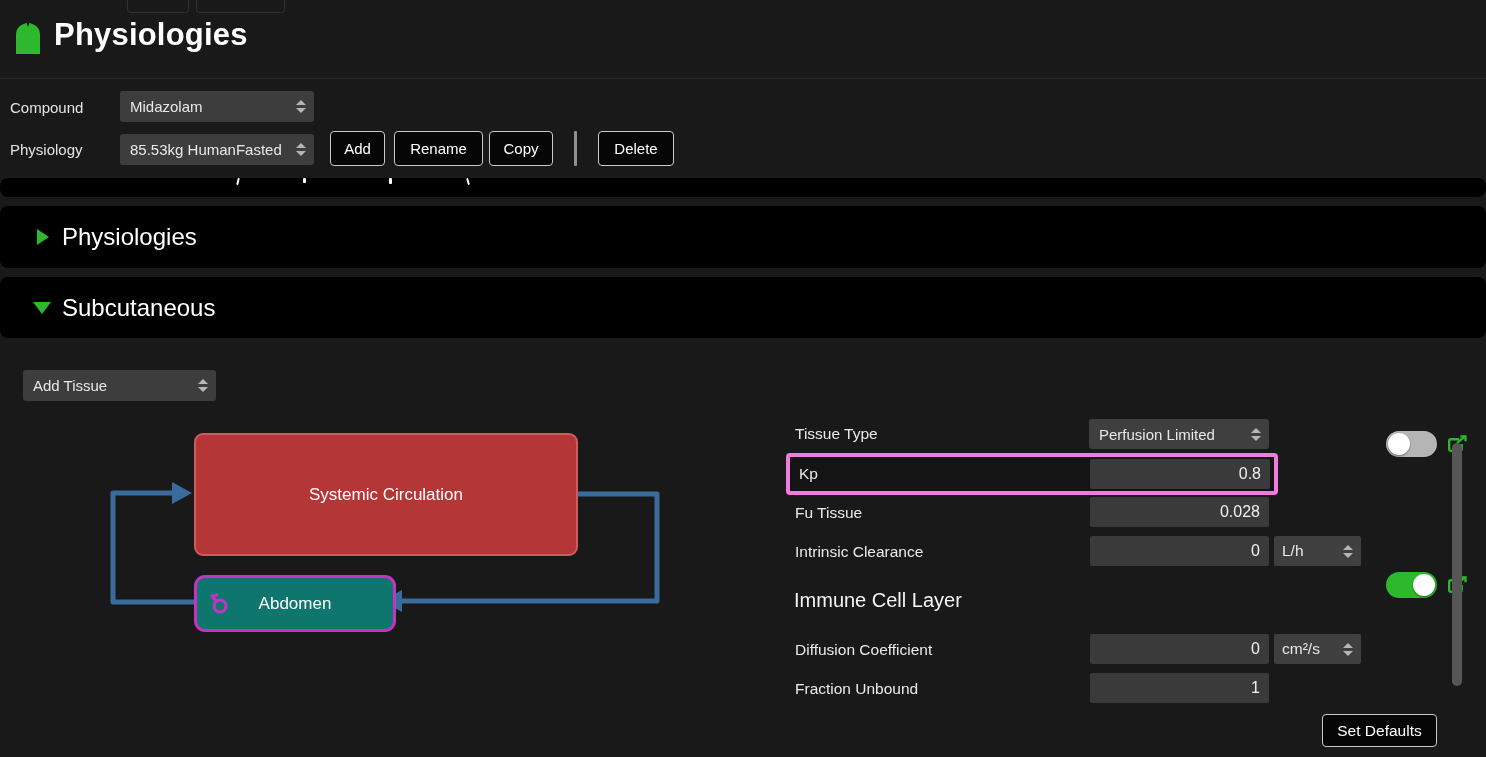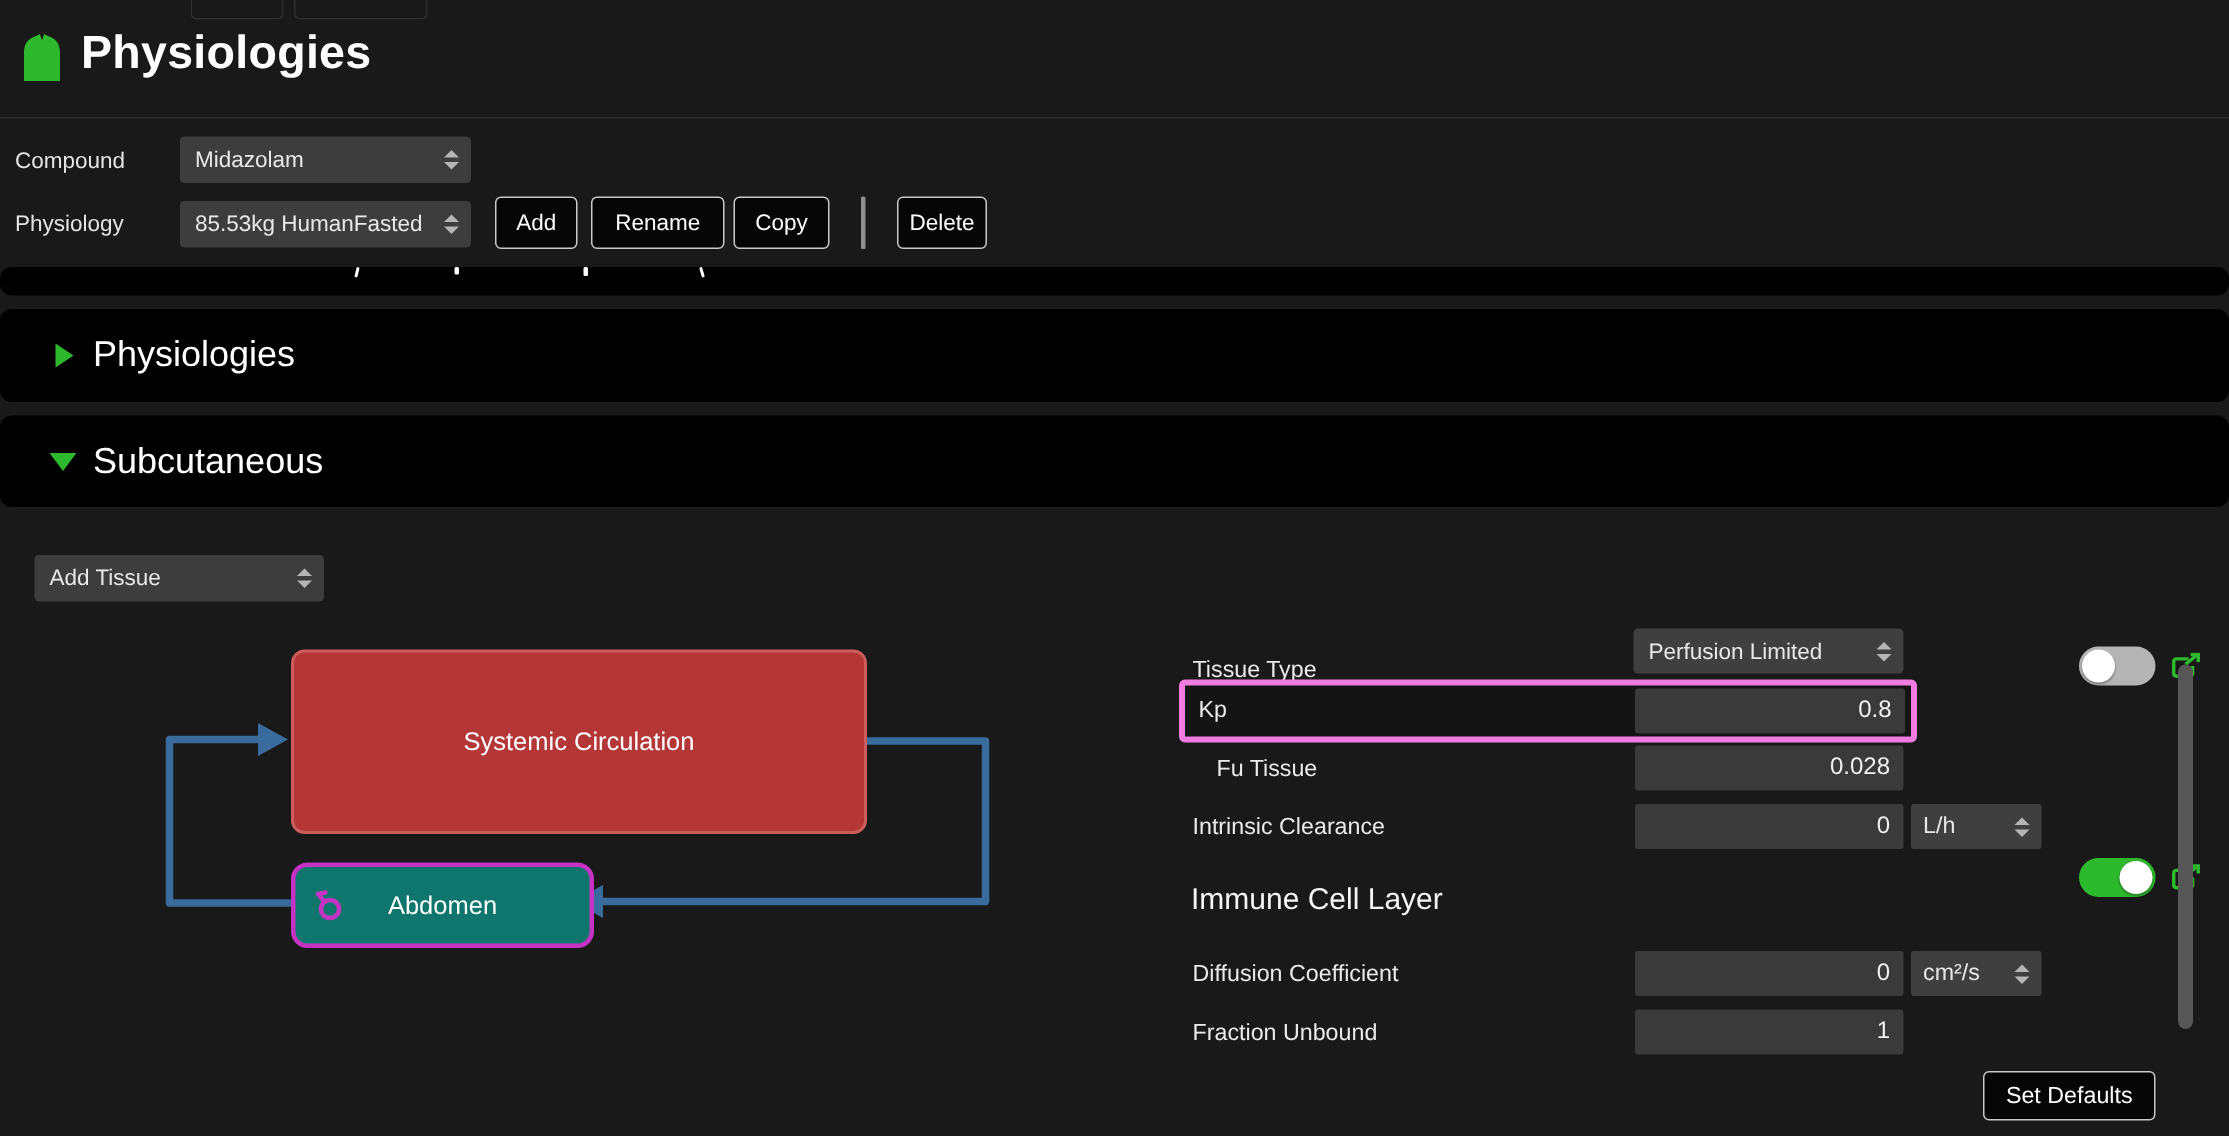"Delete" div.btn { width: 60px -> 76px }
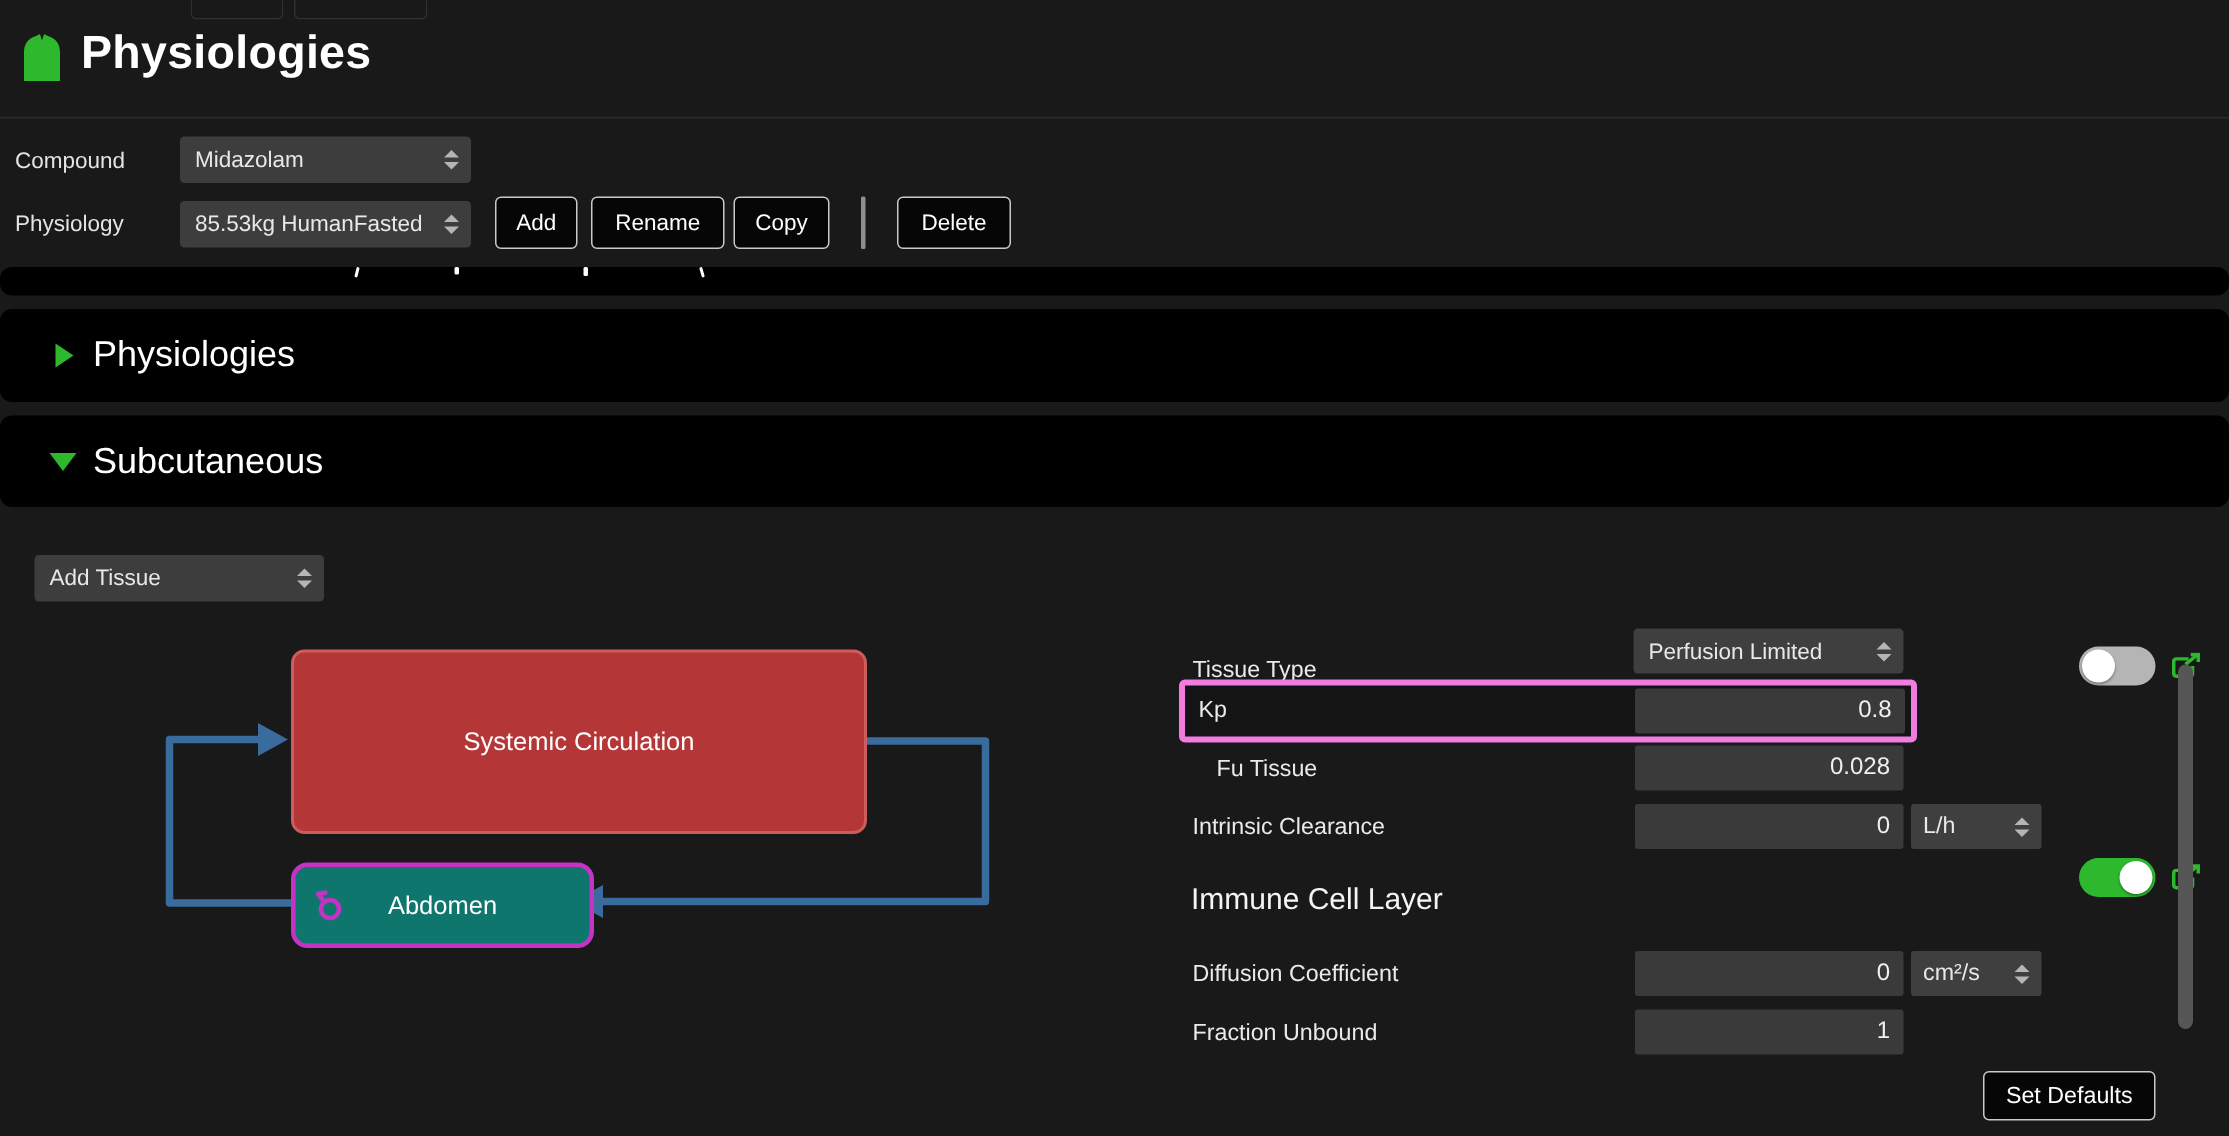"Tissue Type" div.form-label { top: 438px -> 425px }
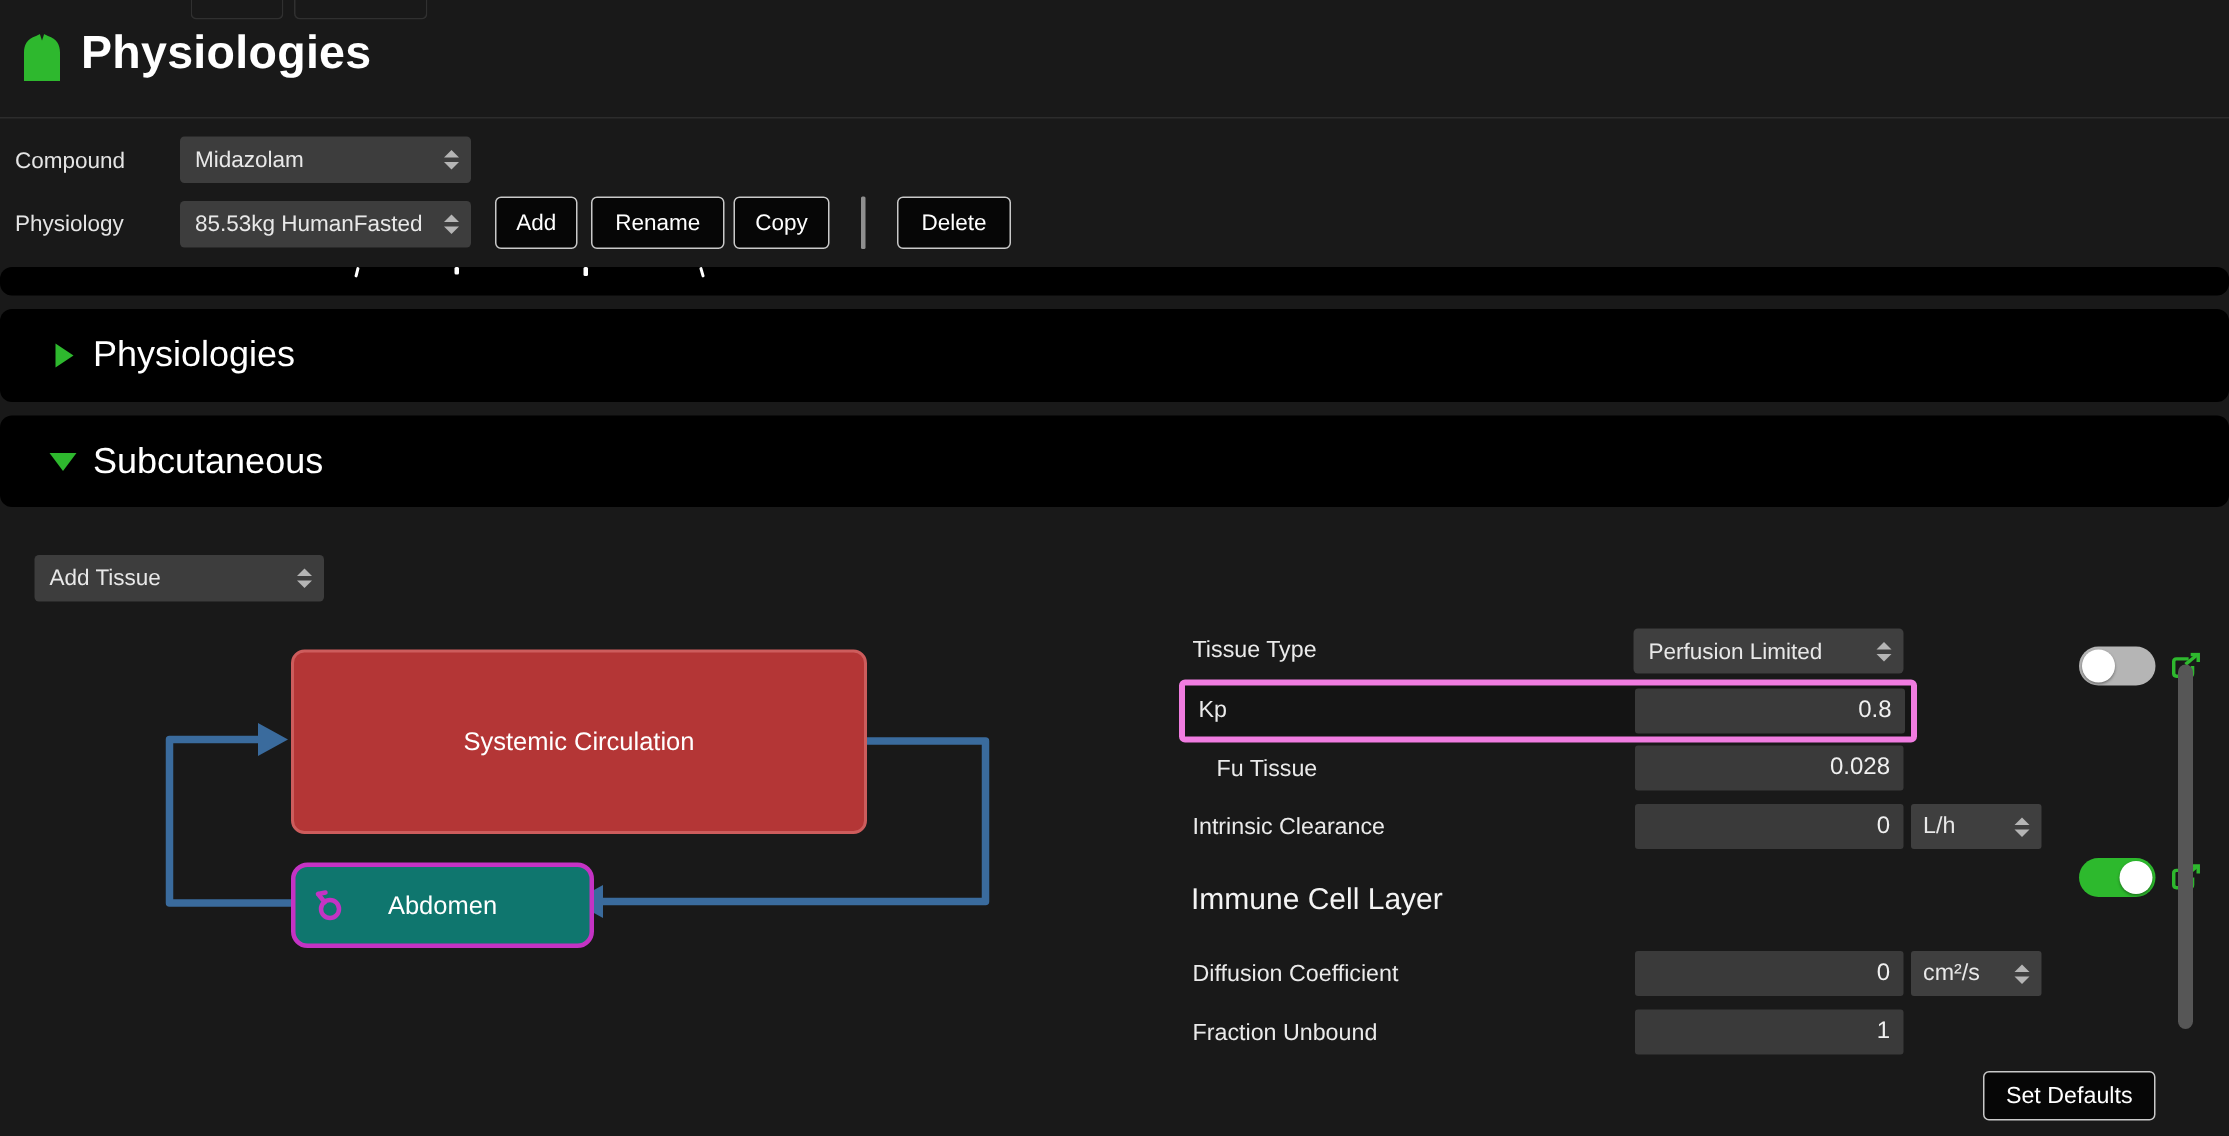"Fu Tissue" div.form-label { margin-left: 16px -> none }
